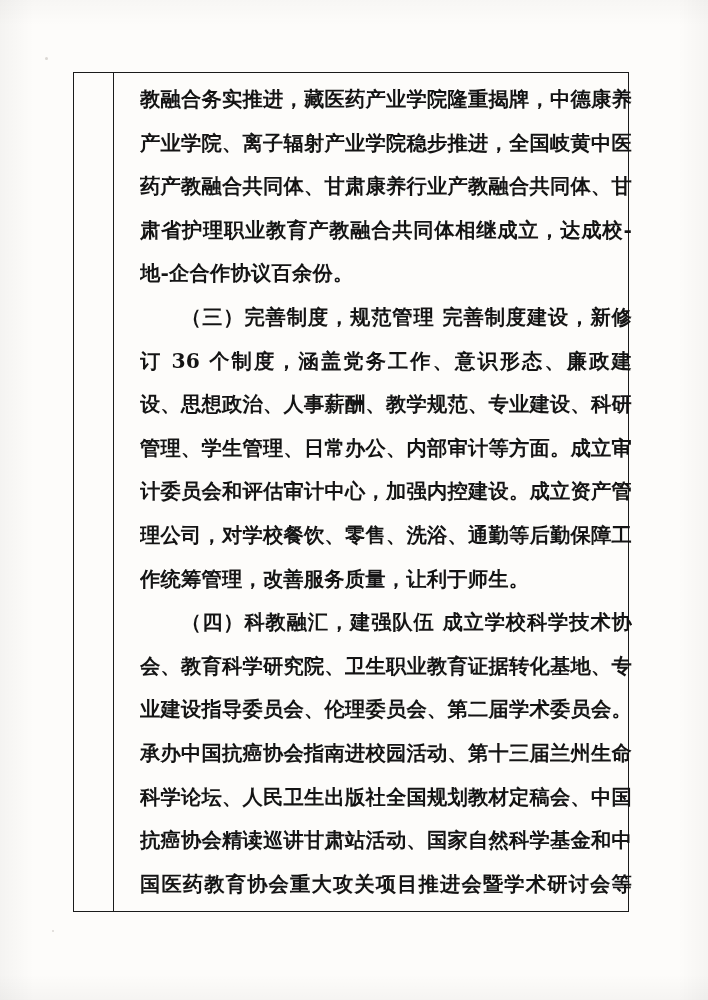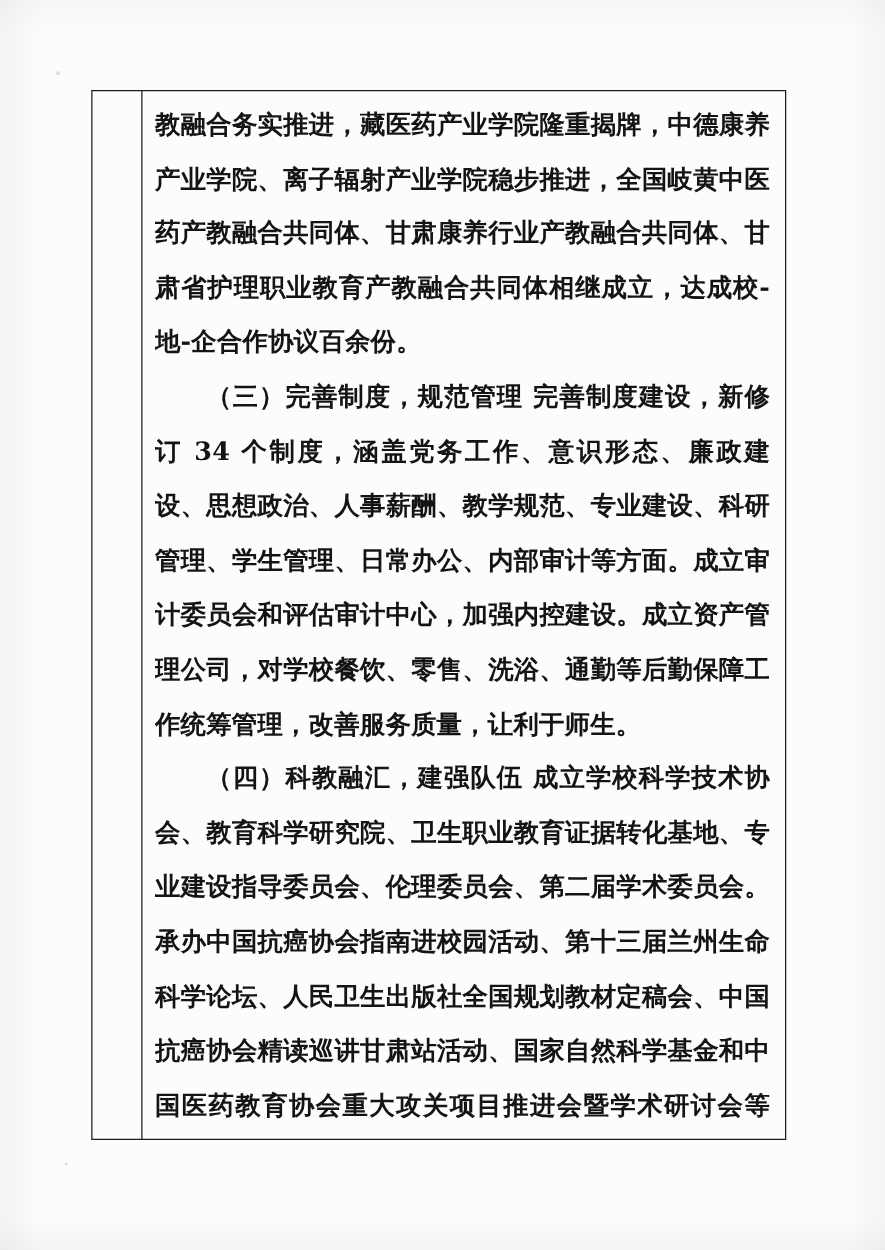"教融合务实推进，藏医药产业学院隆重揭牌，中德康养产业学院、离子辐射产业学院稳步推" #text-body { left: 124px -> 140px }
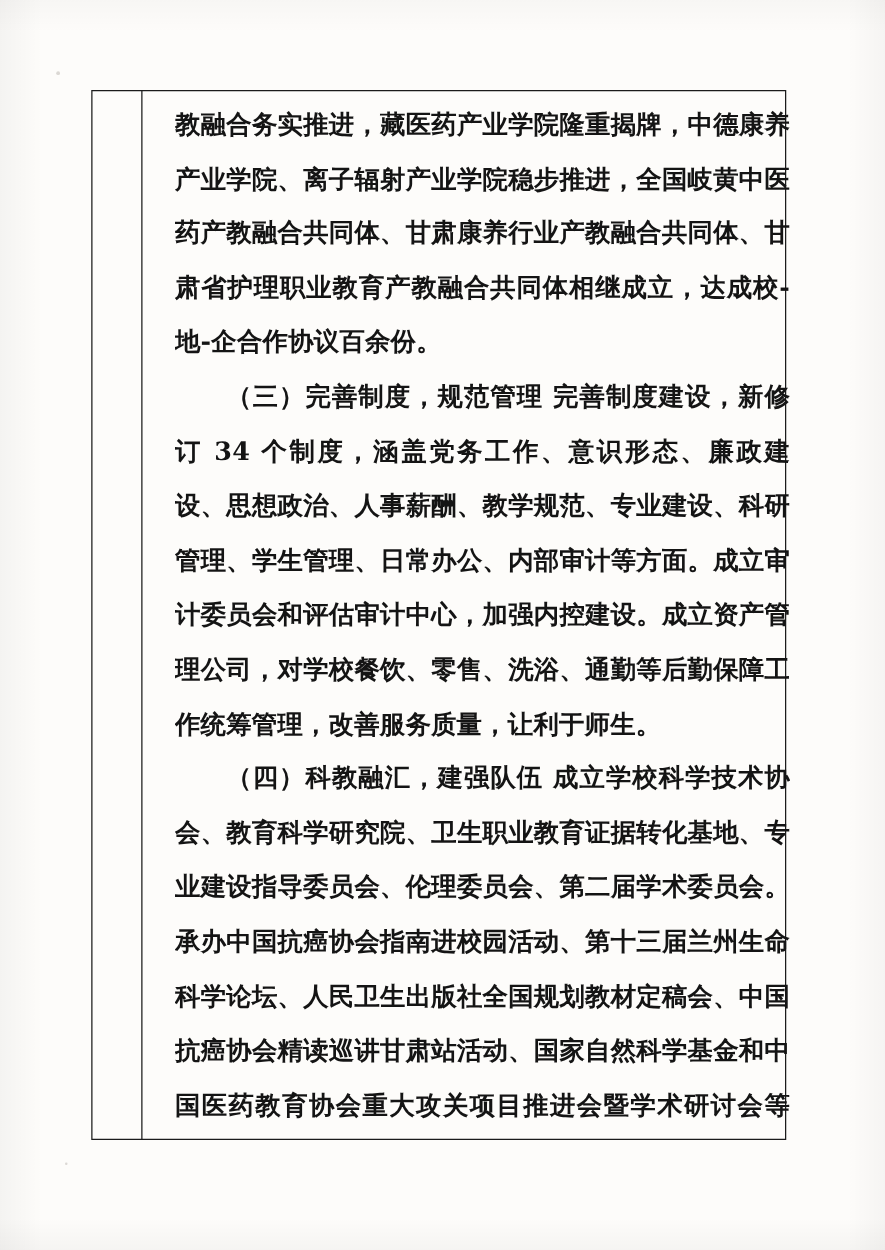"（三）完善制度，规范管理 完善制度建设，新修订 34" p.para { text: 34 -> 36 }
